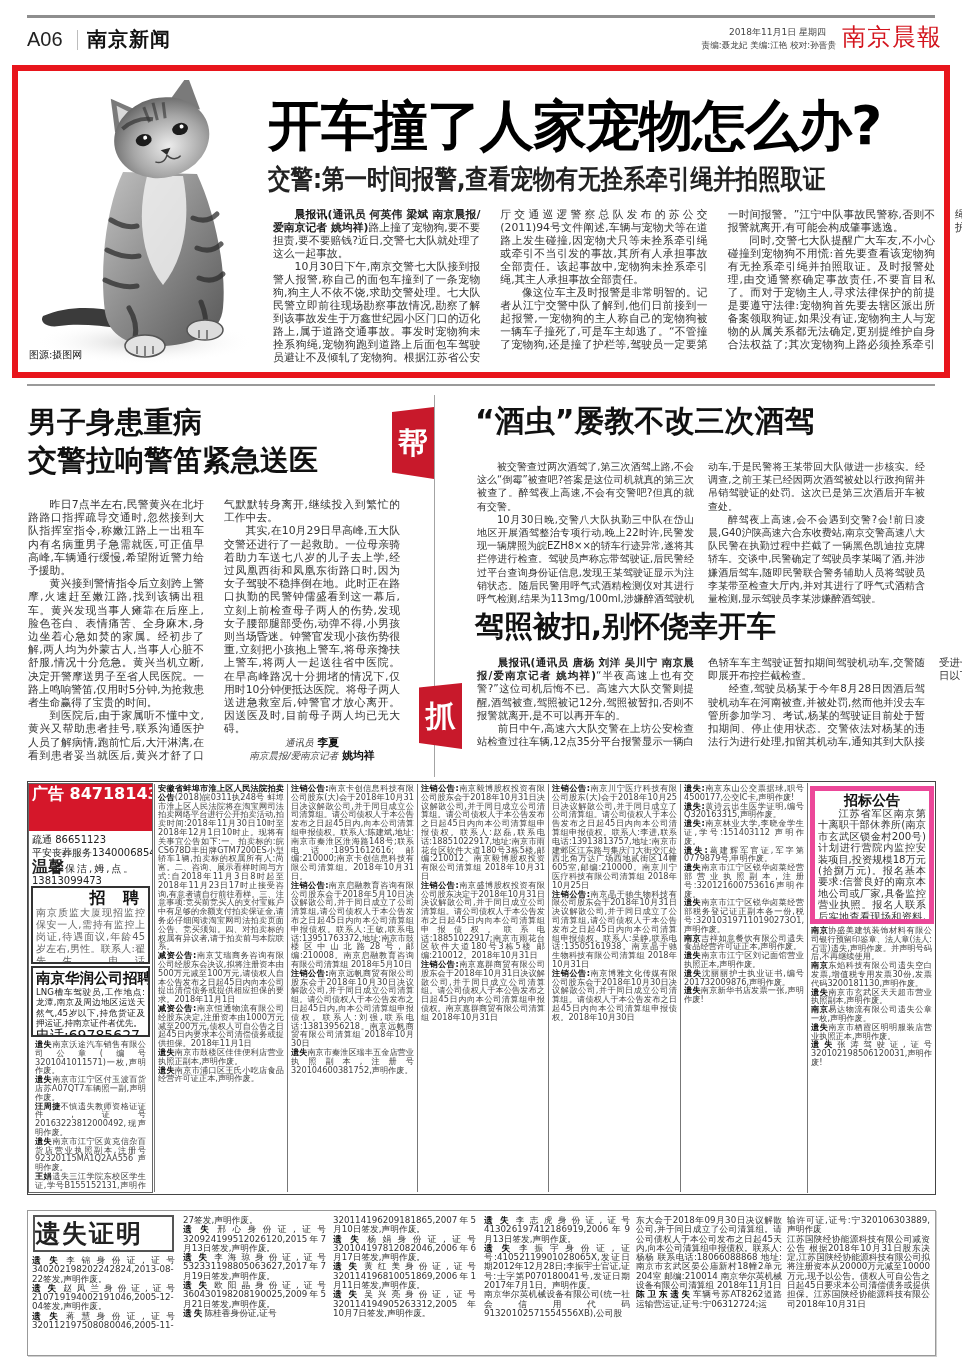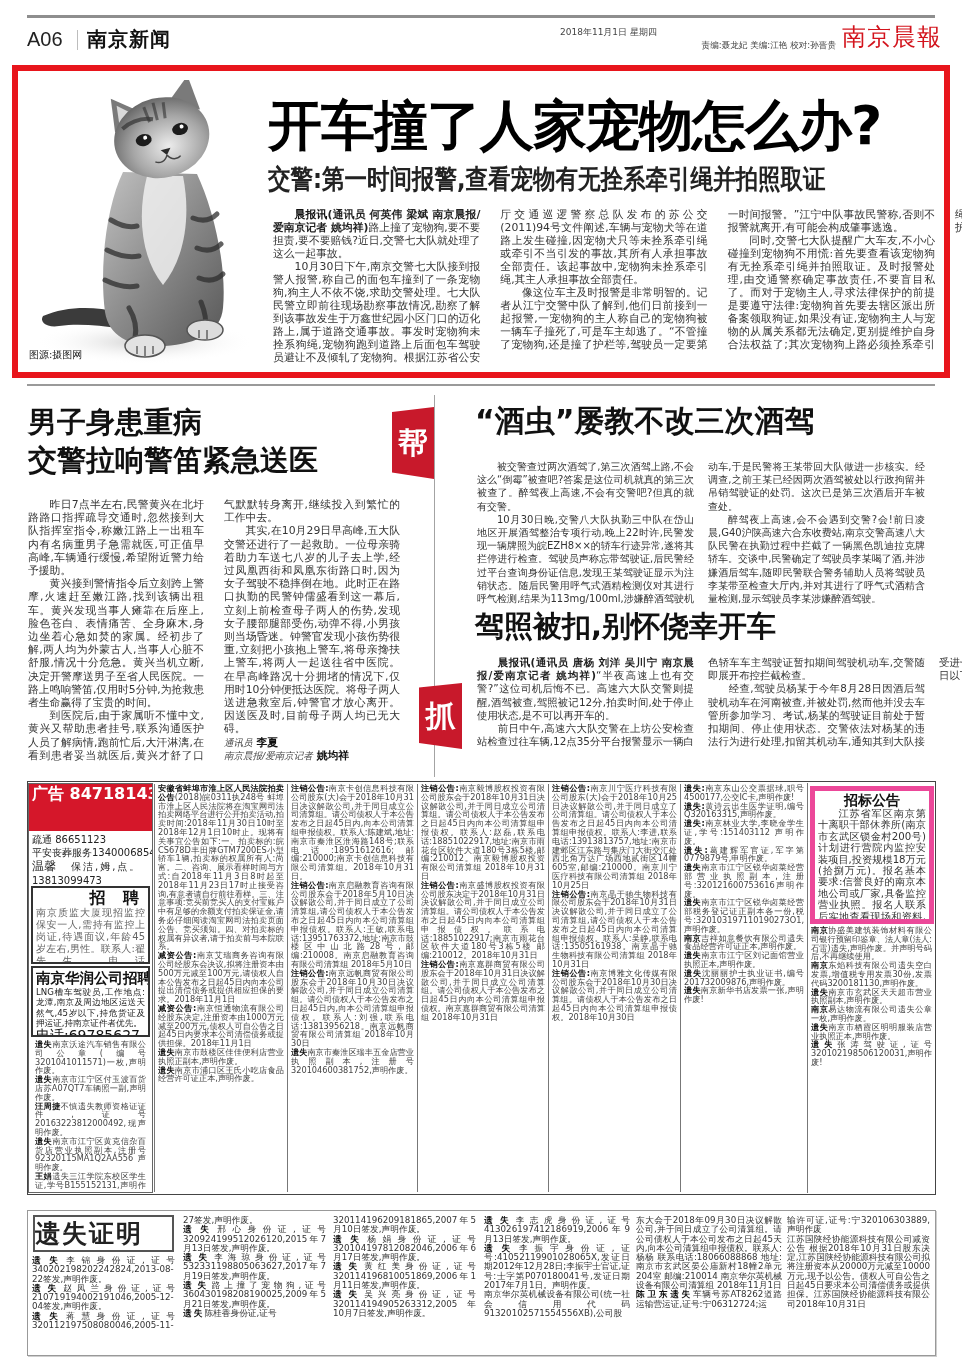"2018年11月1日 星期四" .hdr-date { text-align: none -> right }
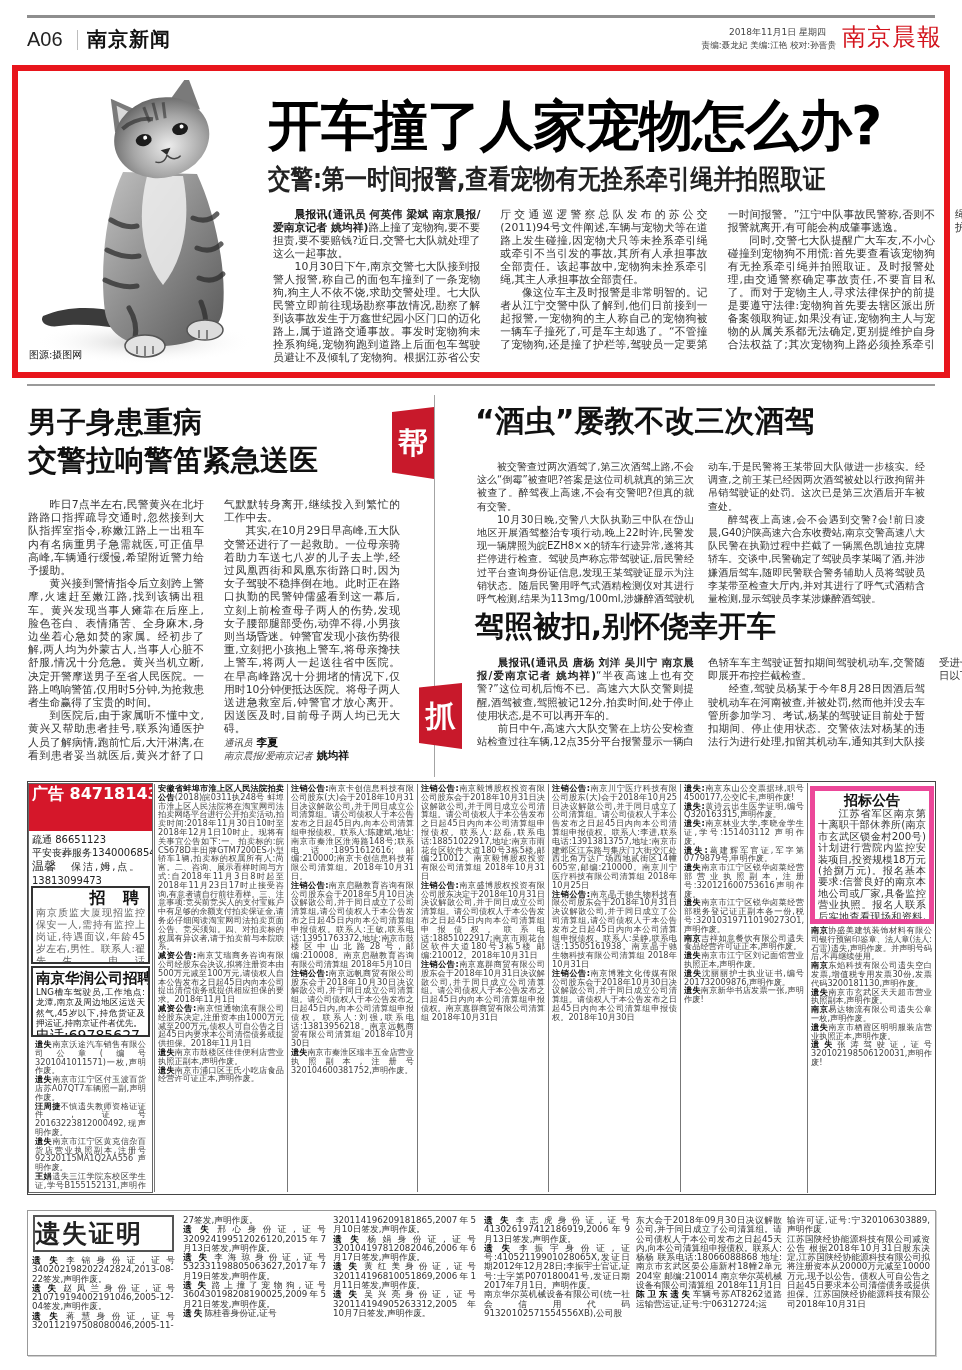"“半夜高速上也有交警?”这位司机后悔不已。高速六大队交警则提醒,酒驾被查,驾照被" span { text: ,拍卖时间,处于停止使用状态 -> ,驾照被暂扣,否则不报警就离开 }
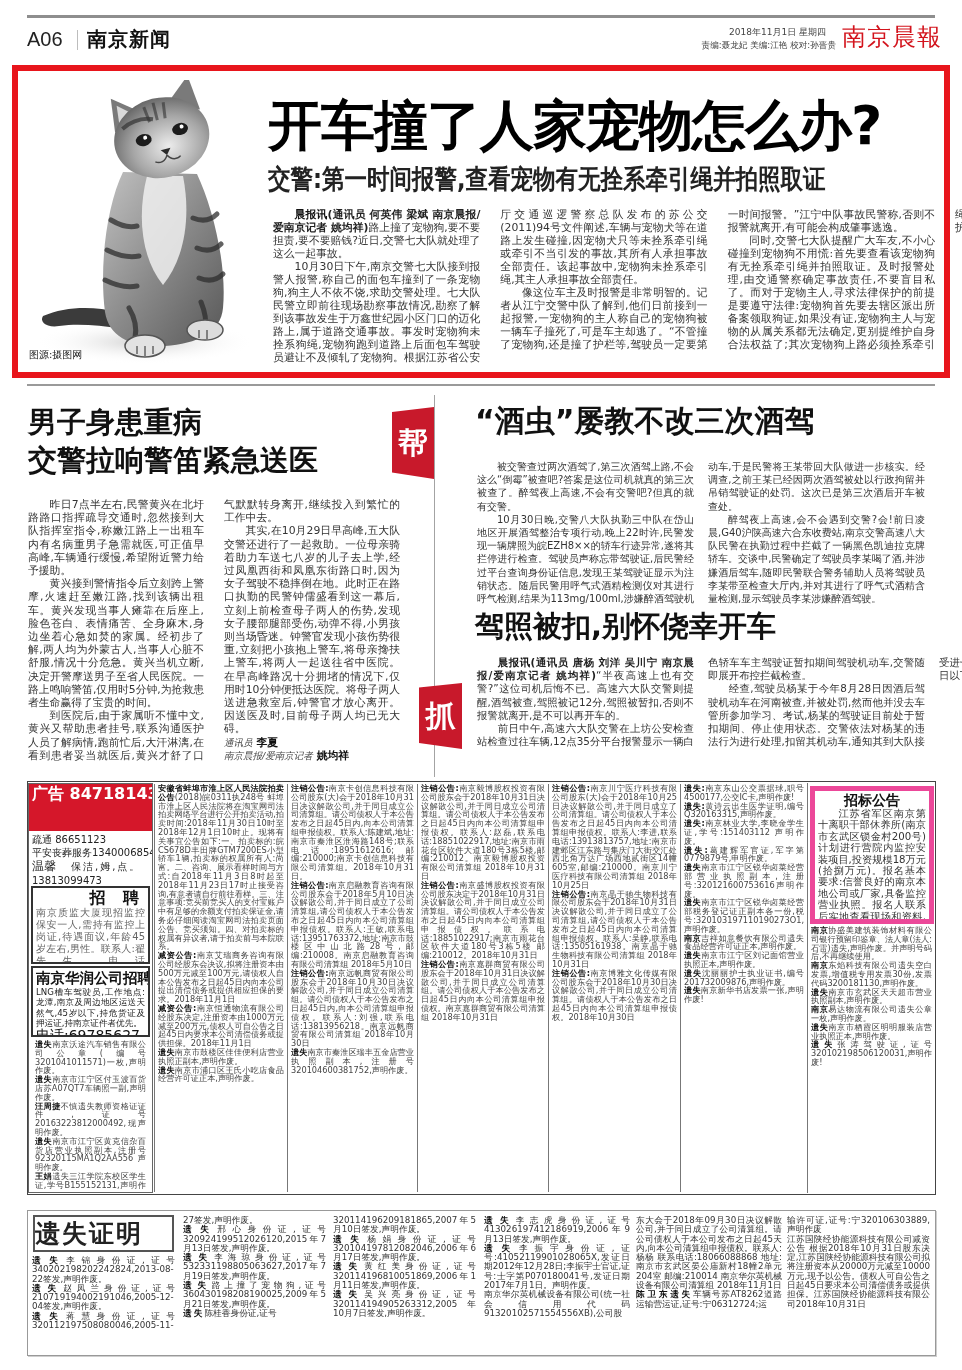"通讯员 李夏" .byline-r { text-align: left -> center }
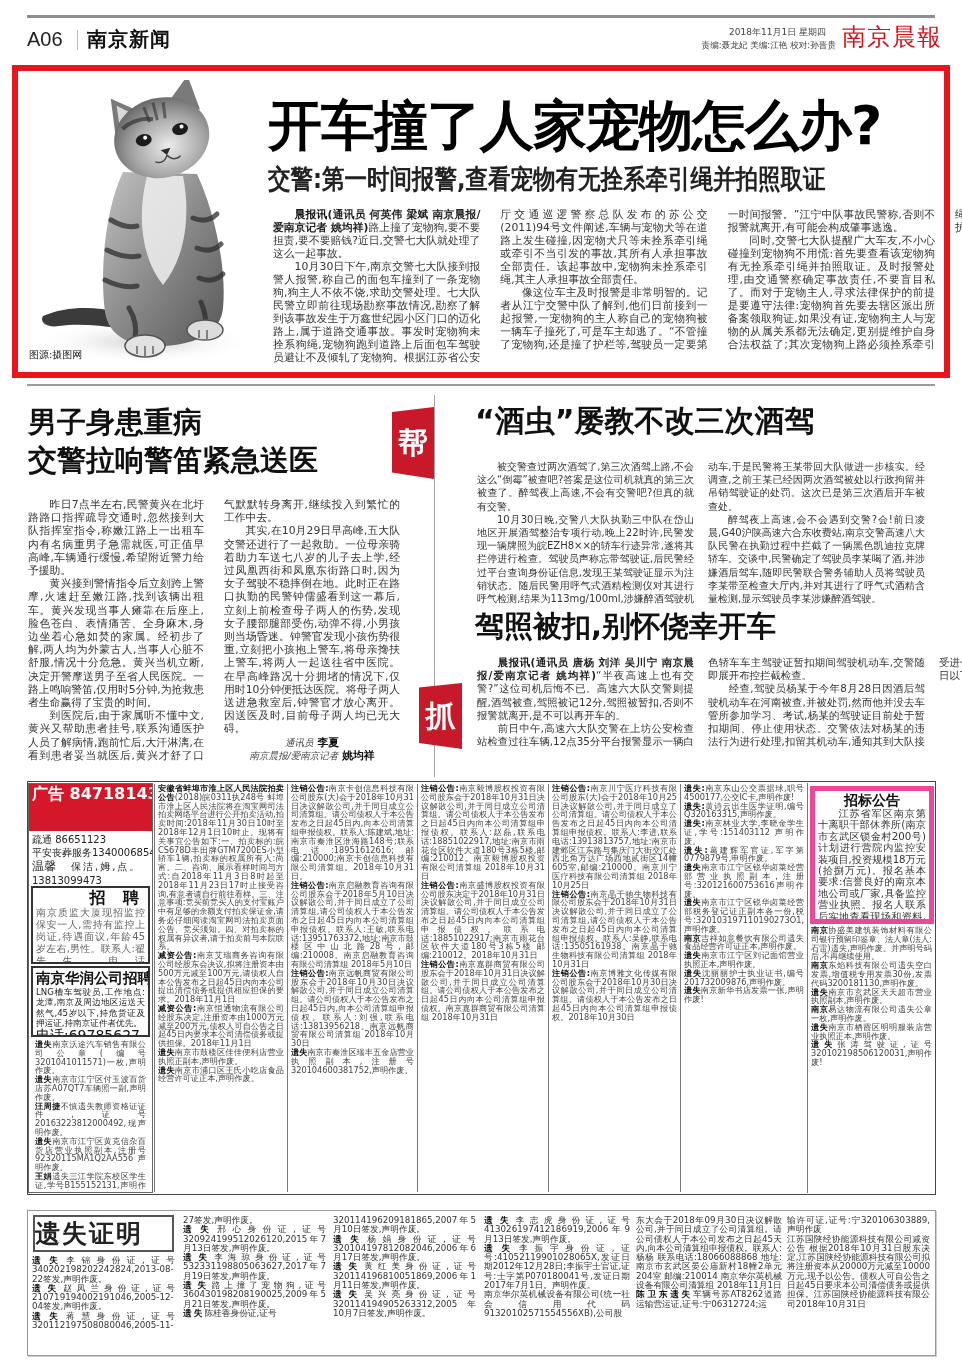"温馨" .ad-line .big { font-size: 12px -> 16px; font-weight: normal -> bold; margin-right: 15px -> 1px }
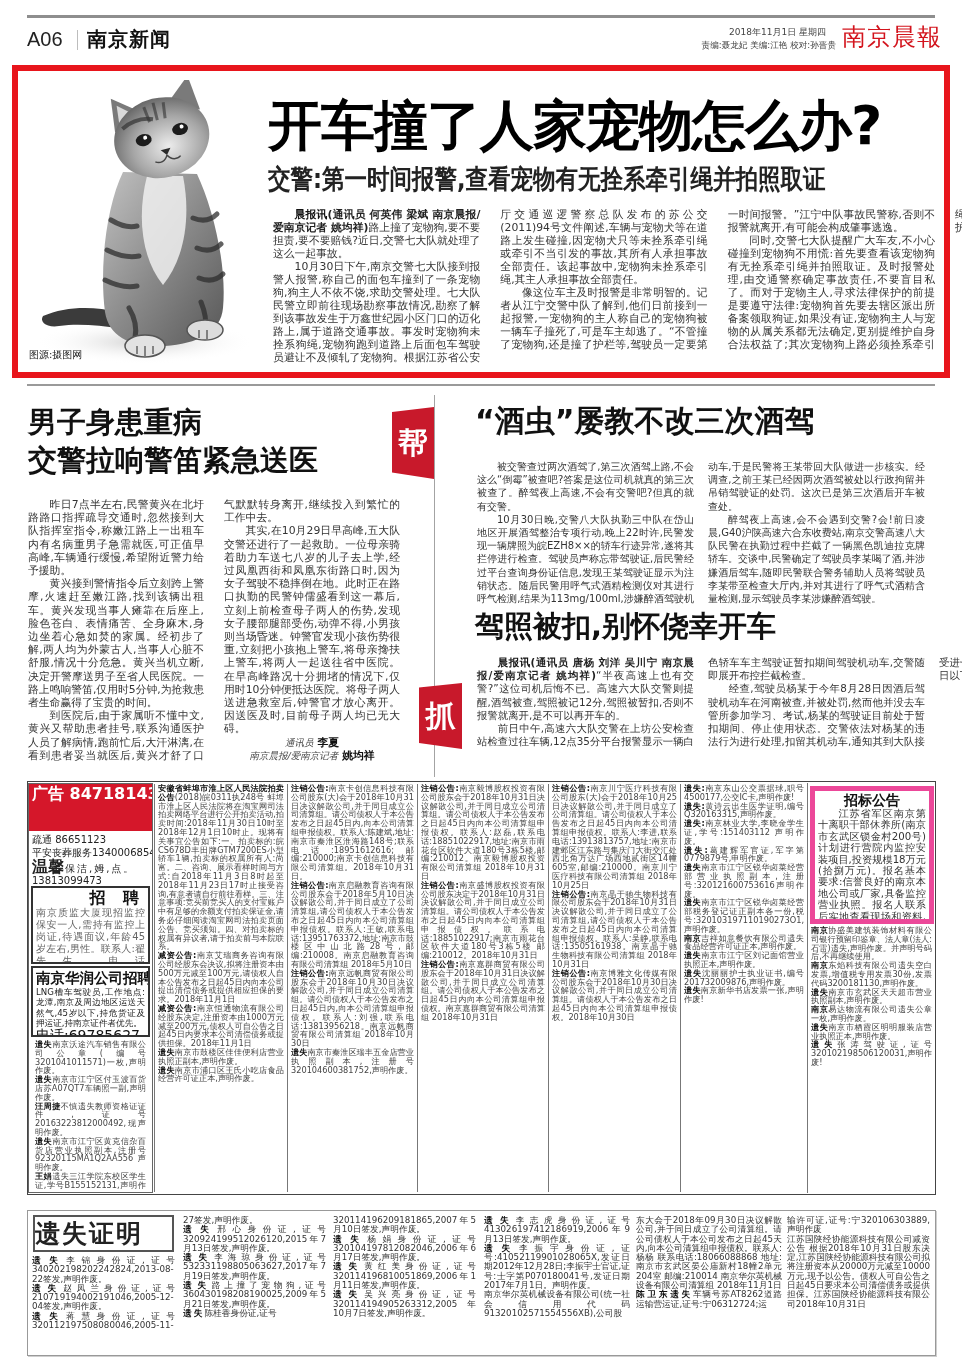"路上撞了宠物狗,证号360430198208190025,2009年5月21日签" span { text: 路上撞了宠物狗 -> 欧阳晶身份证 }
